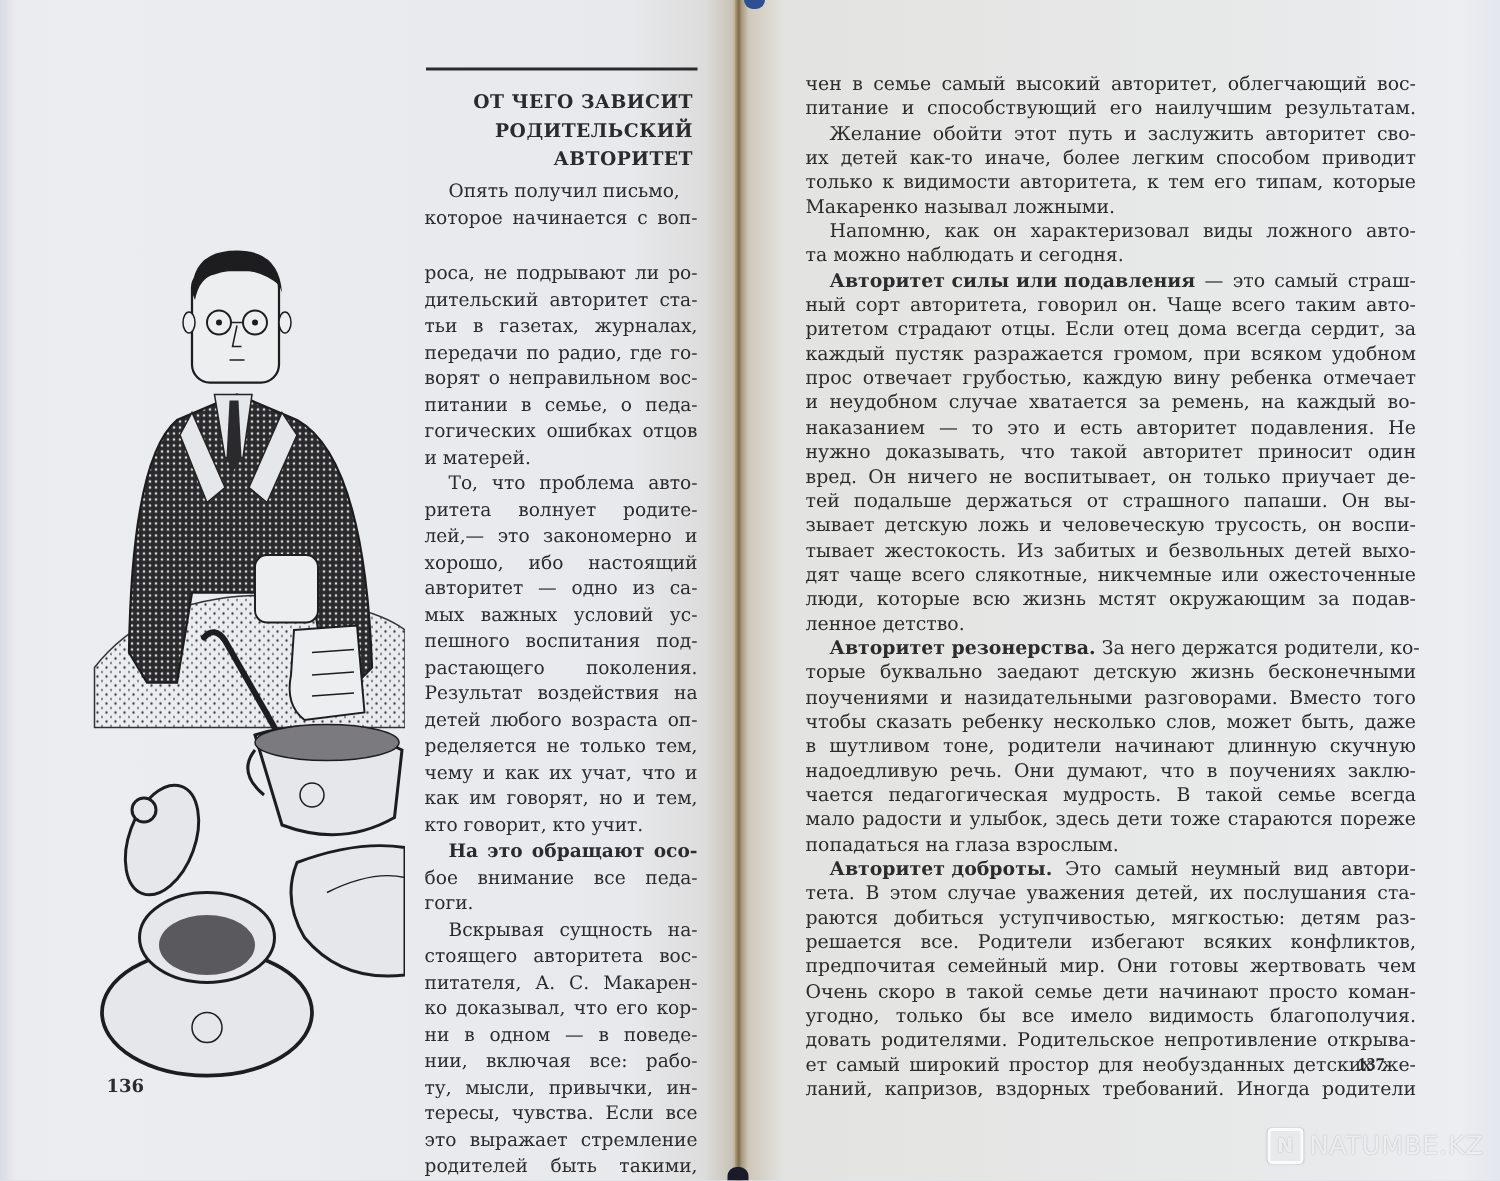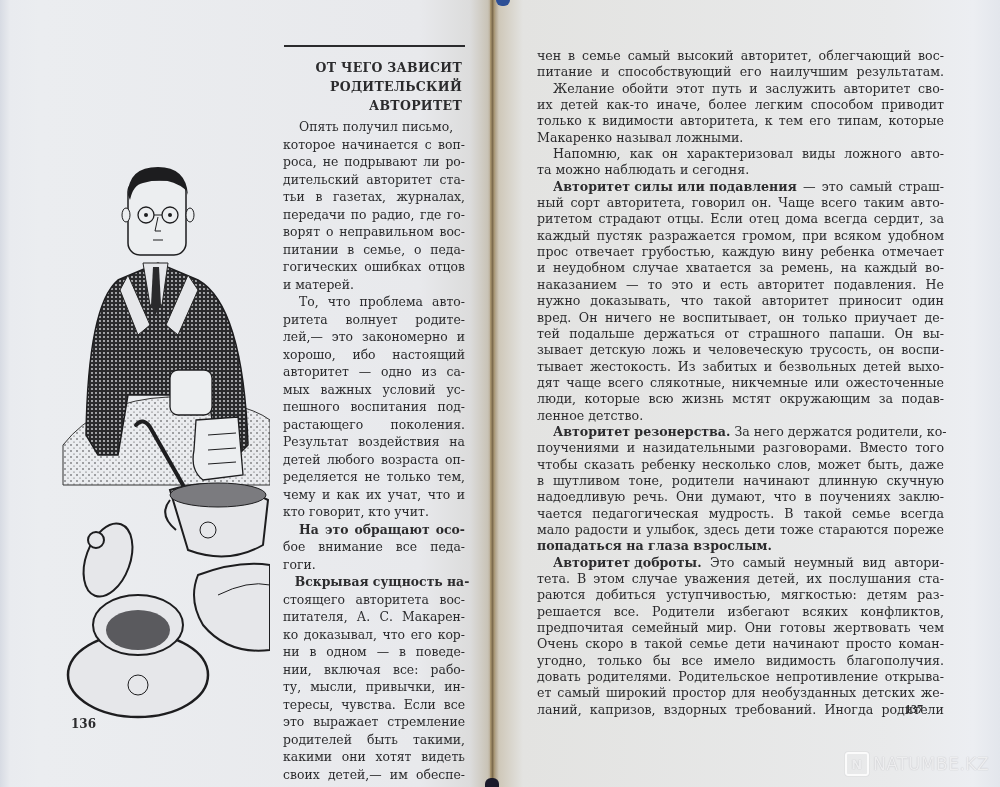"роса, не подрывают ли ро-" span { margin-top: none -> 20px }
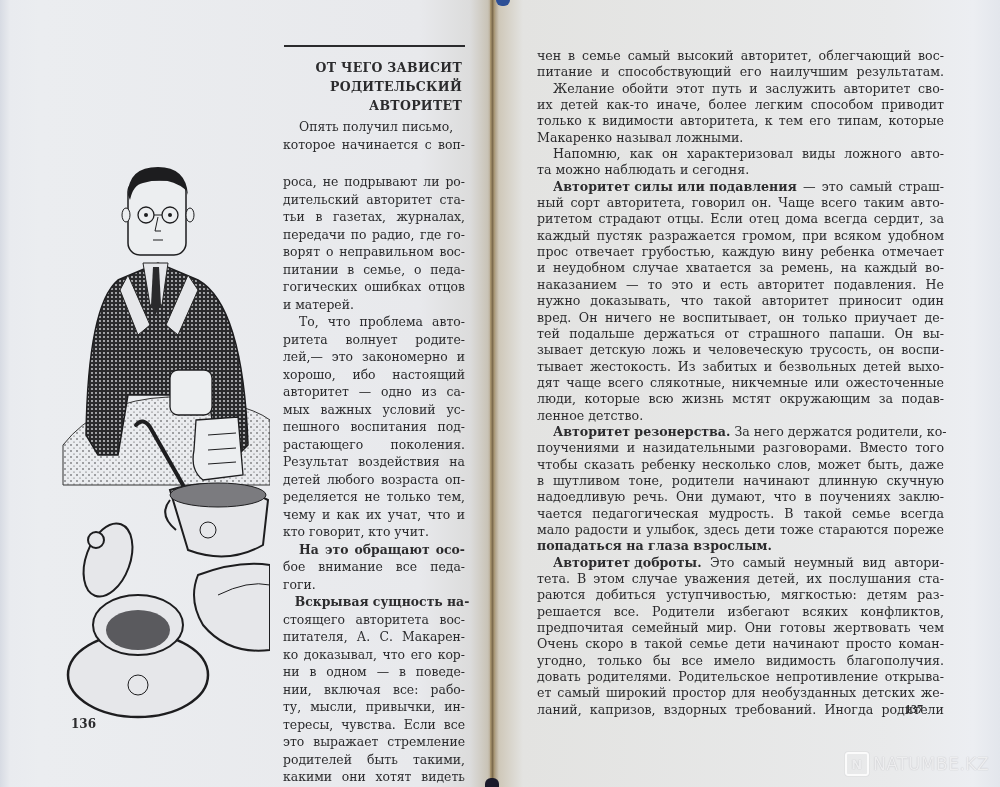"торые буквально заедают детскую жизнь" div.ln { html: none -> <div> <span> <span>торые буквально заедают детскую жизнь бесконечными</span> </span> </div> }
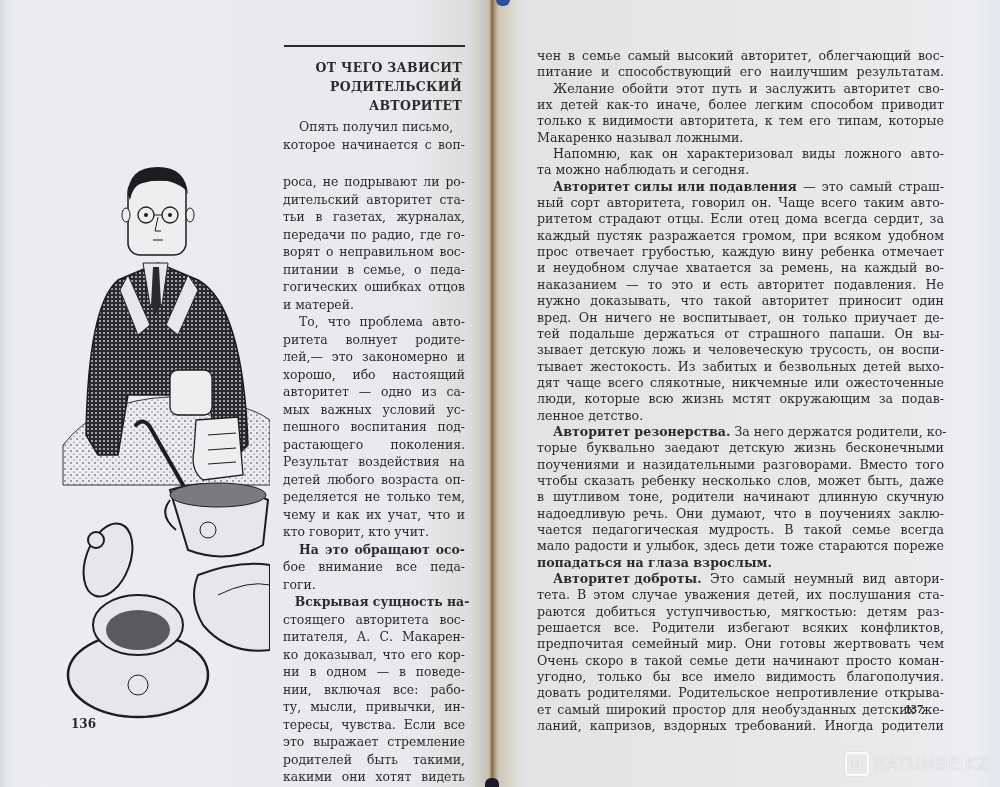"как им говорят, но и" div.ln { html: none -> <div> <span> <span>как им говорят, но и тем,</span> </span> </div> }
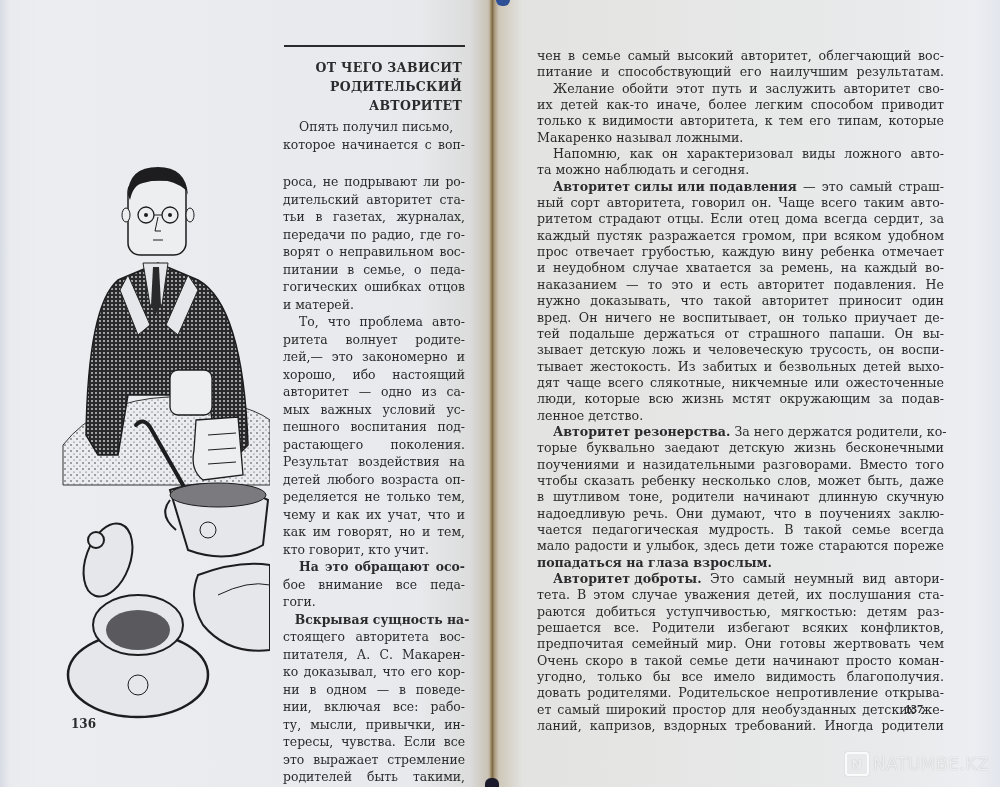"попадаться на глаза взрослым." span { font-weight: bold -> none }
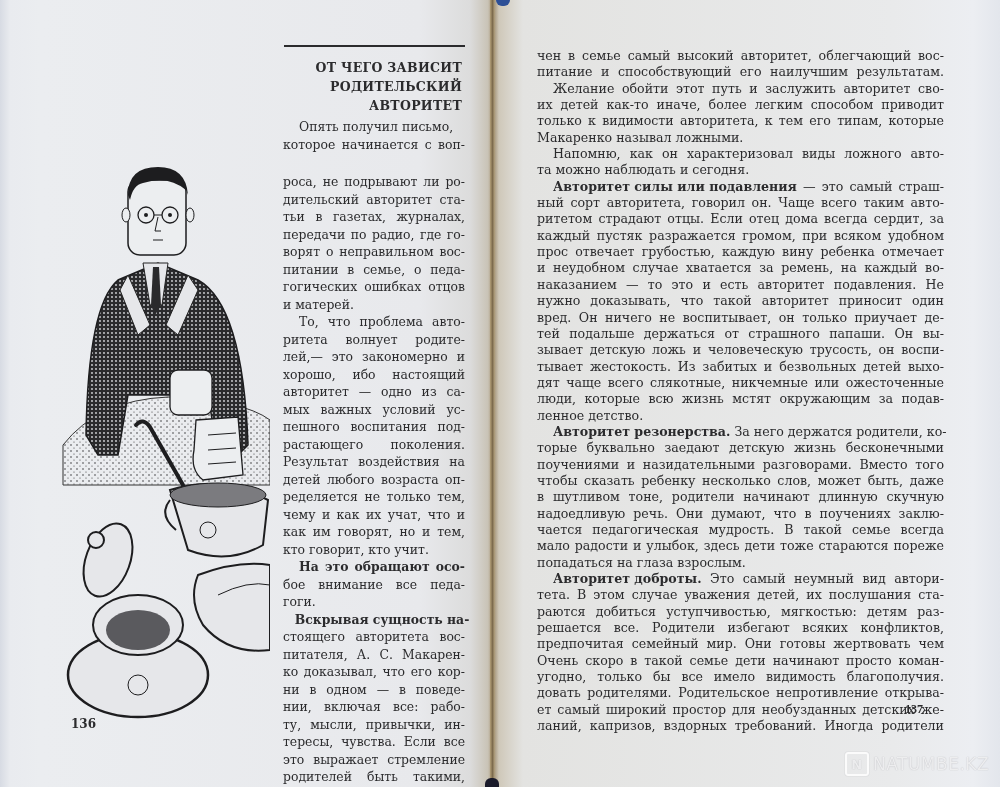"Вскрывая сущность на-" span { font-weight: bold -> none; justify-content: center -> flex-start }
